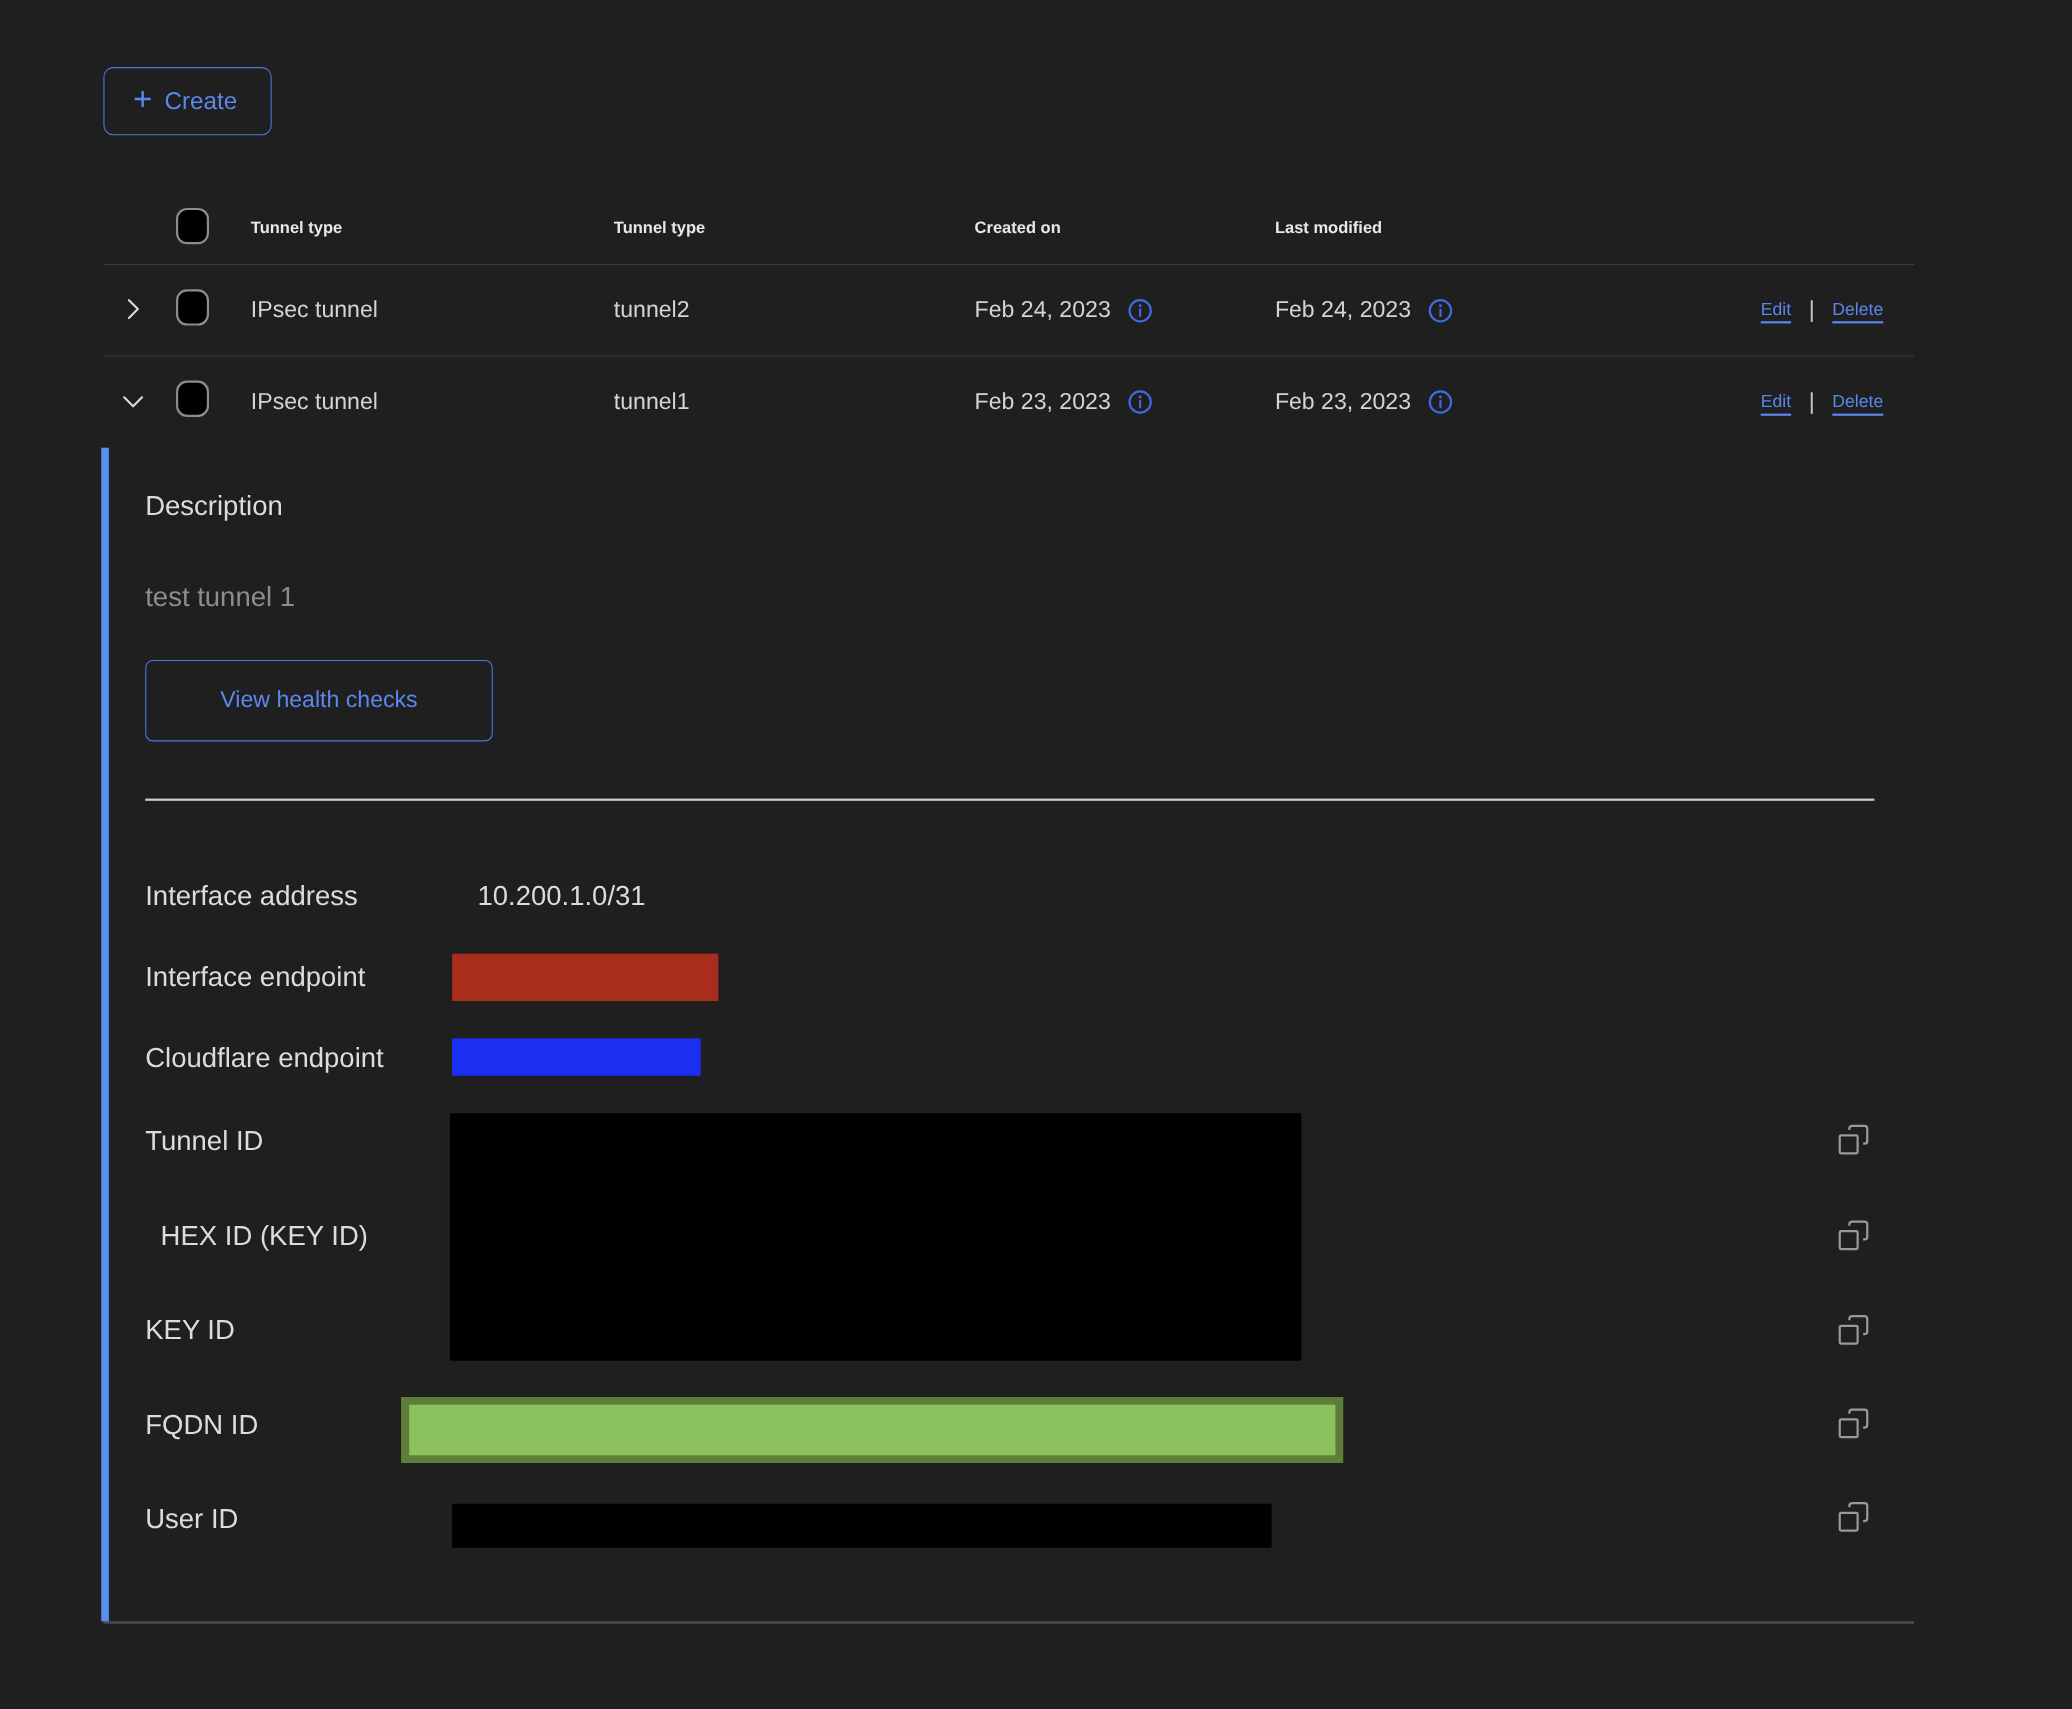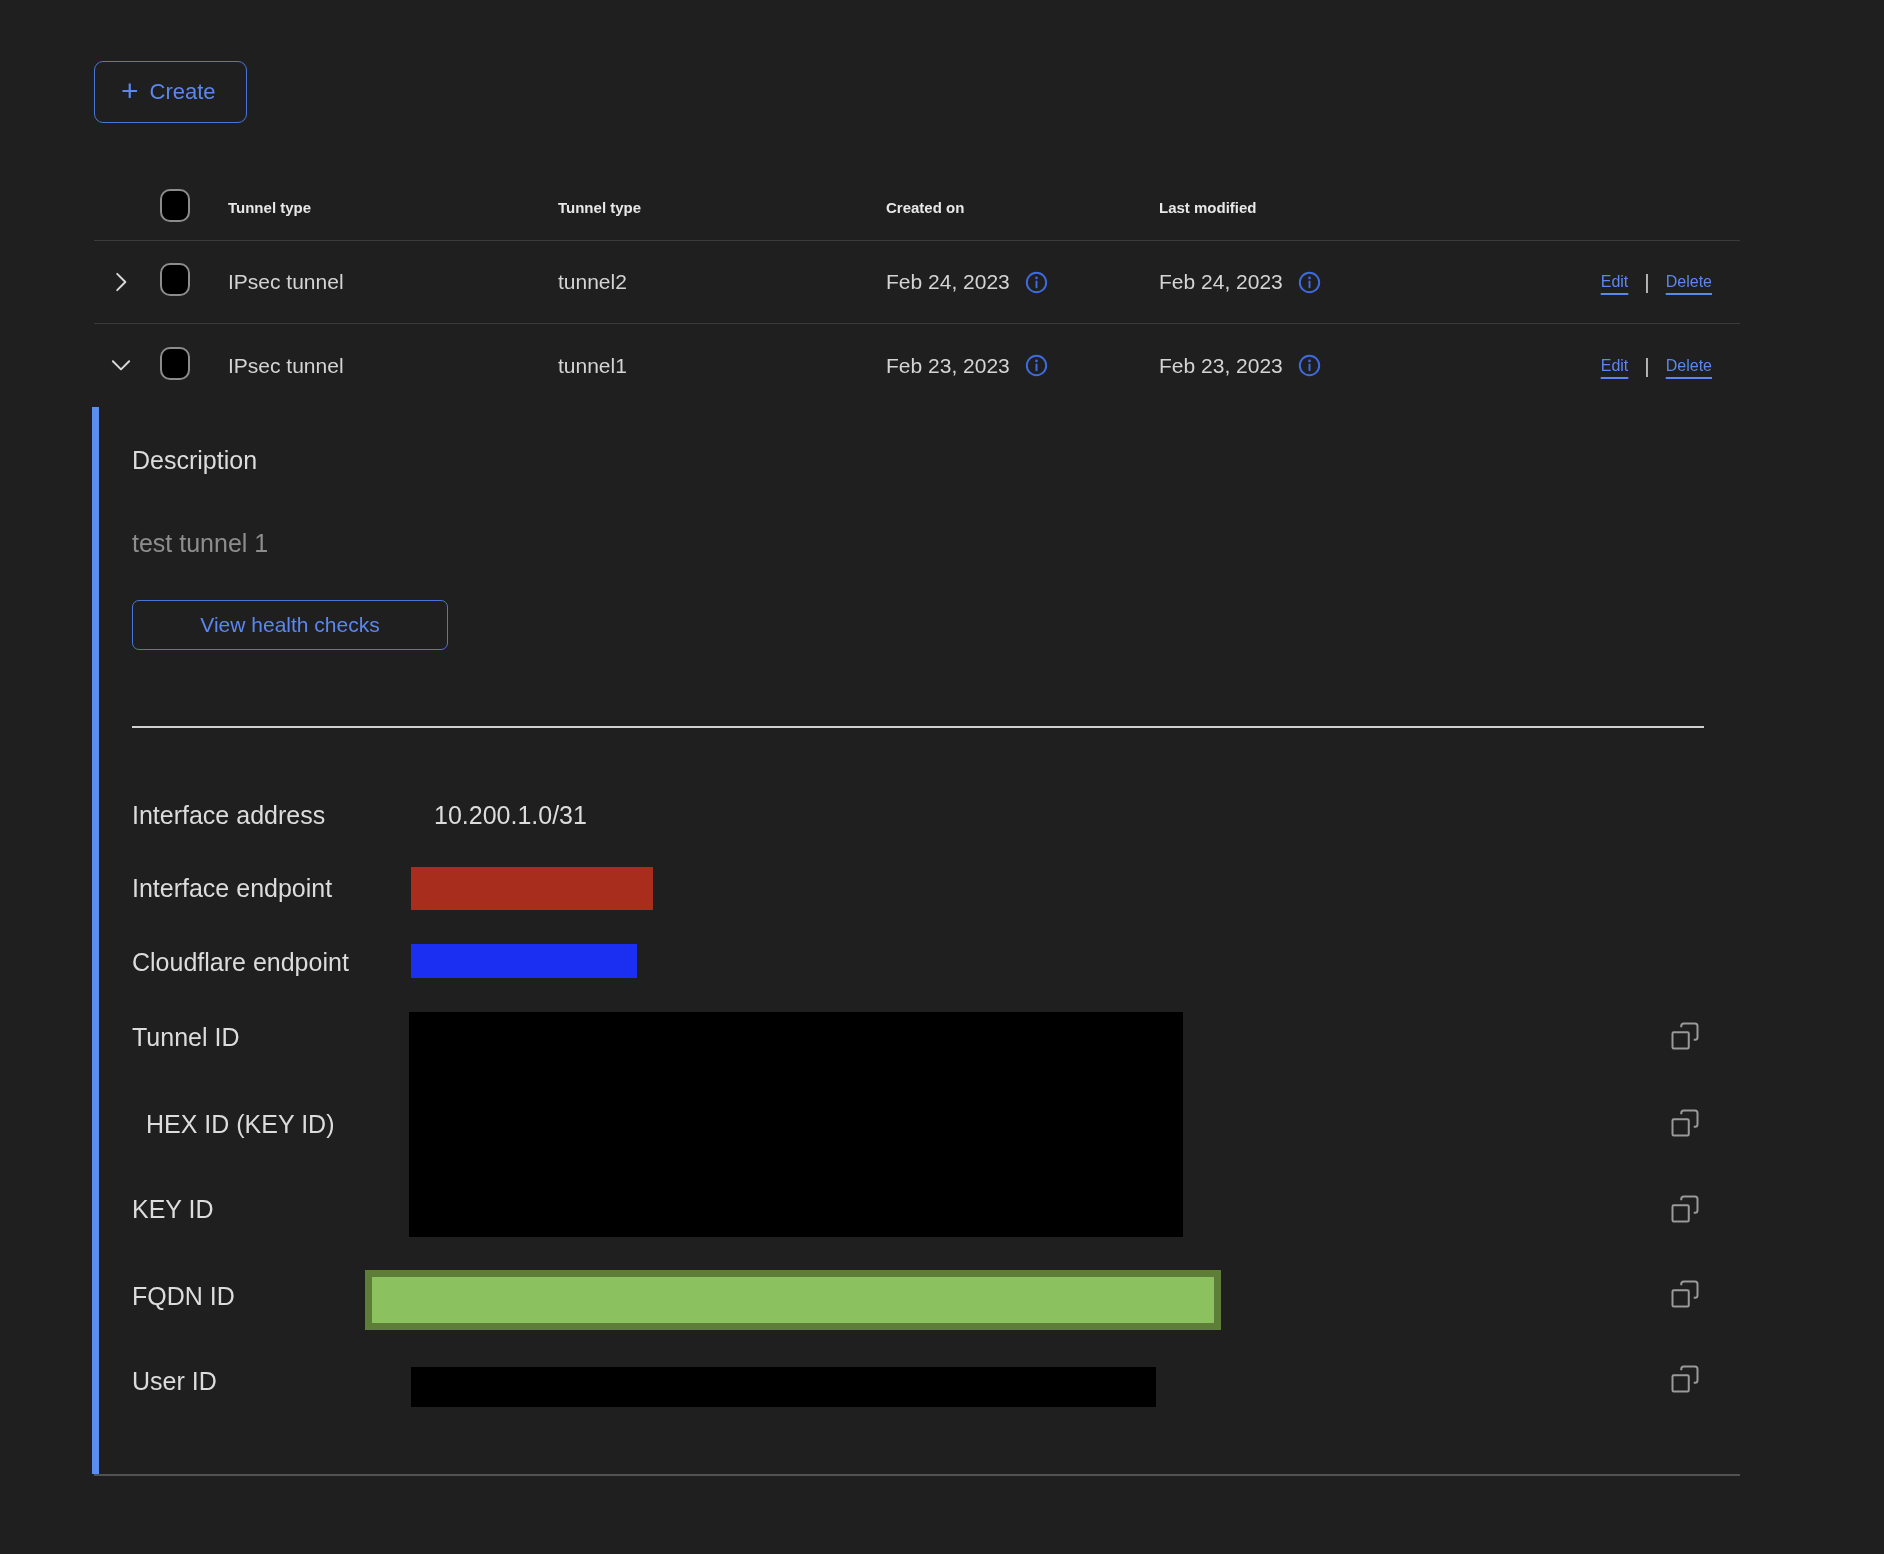"View health checks" .health-btn { height: 50px -> 74px }
